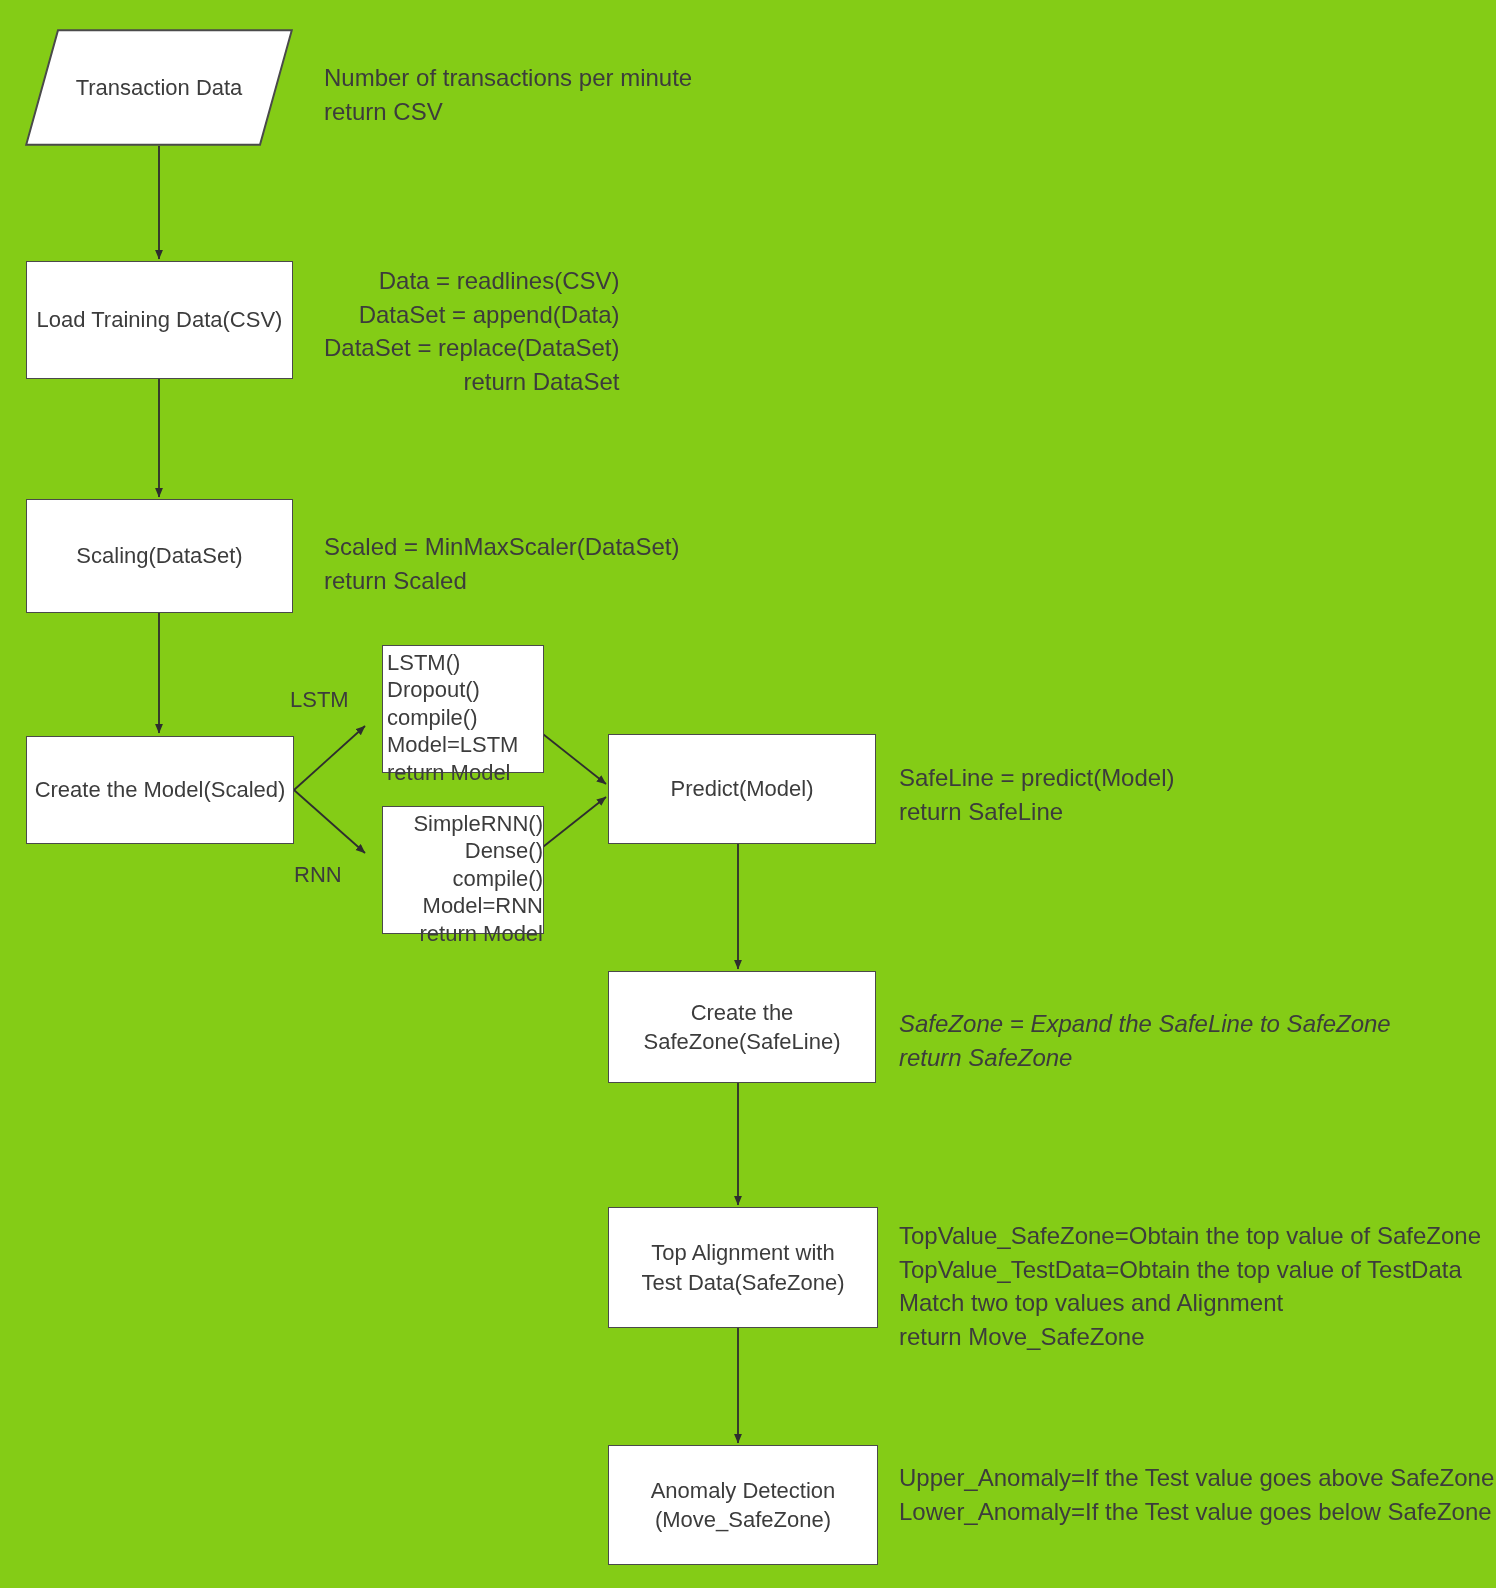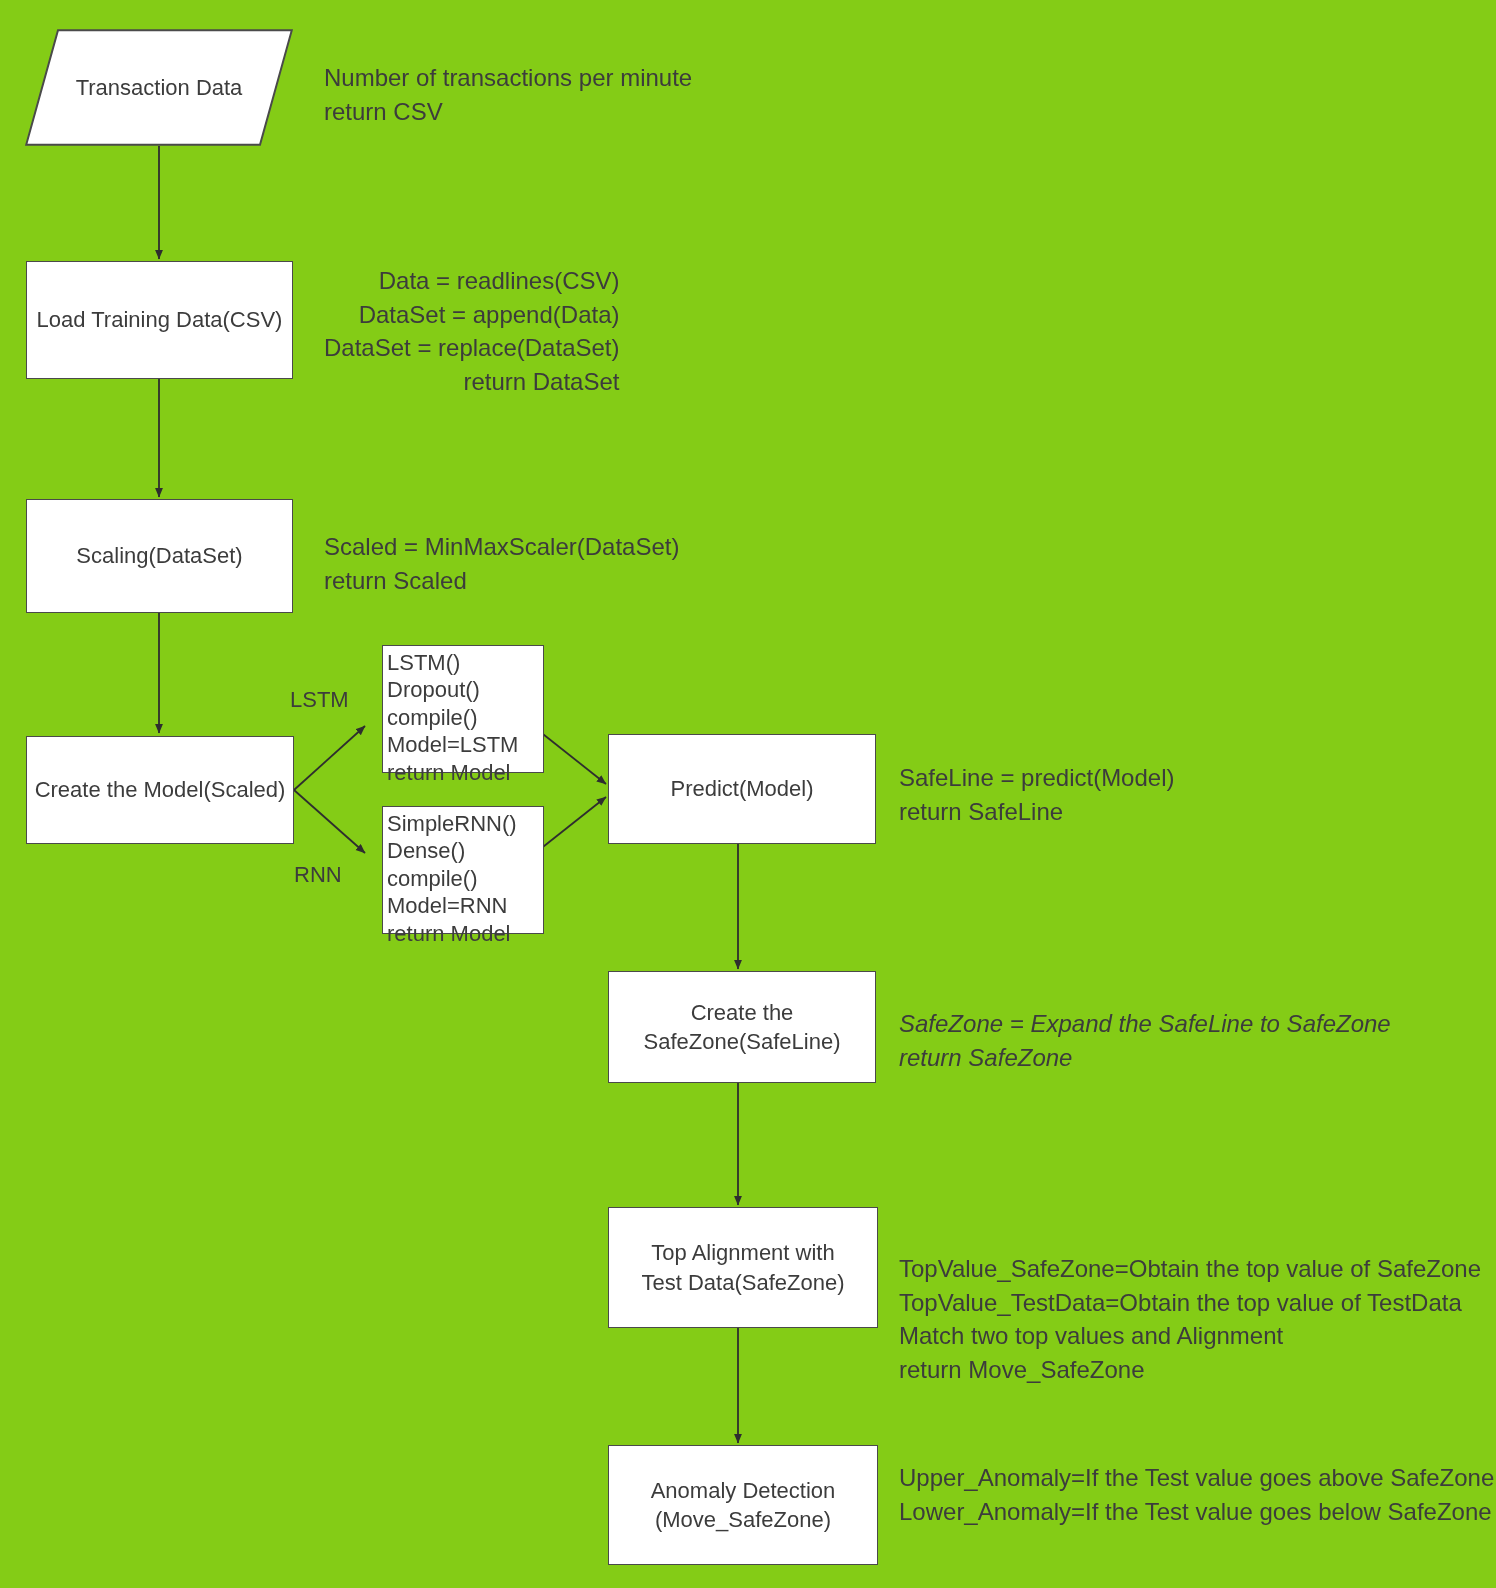"SimpleRNN()" div.node { text-align: none -> right }
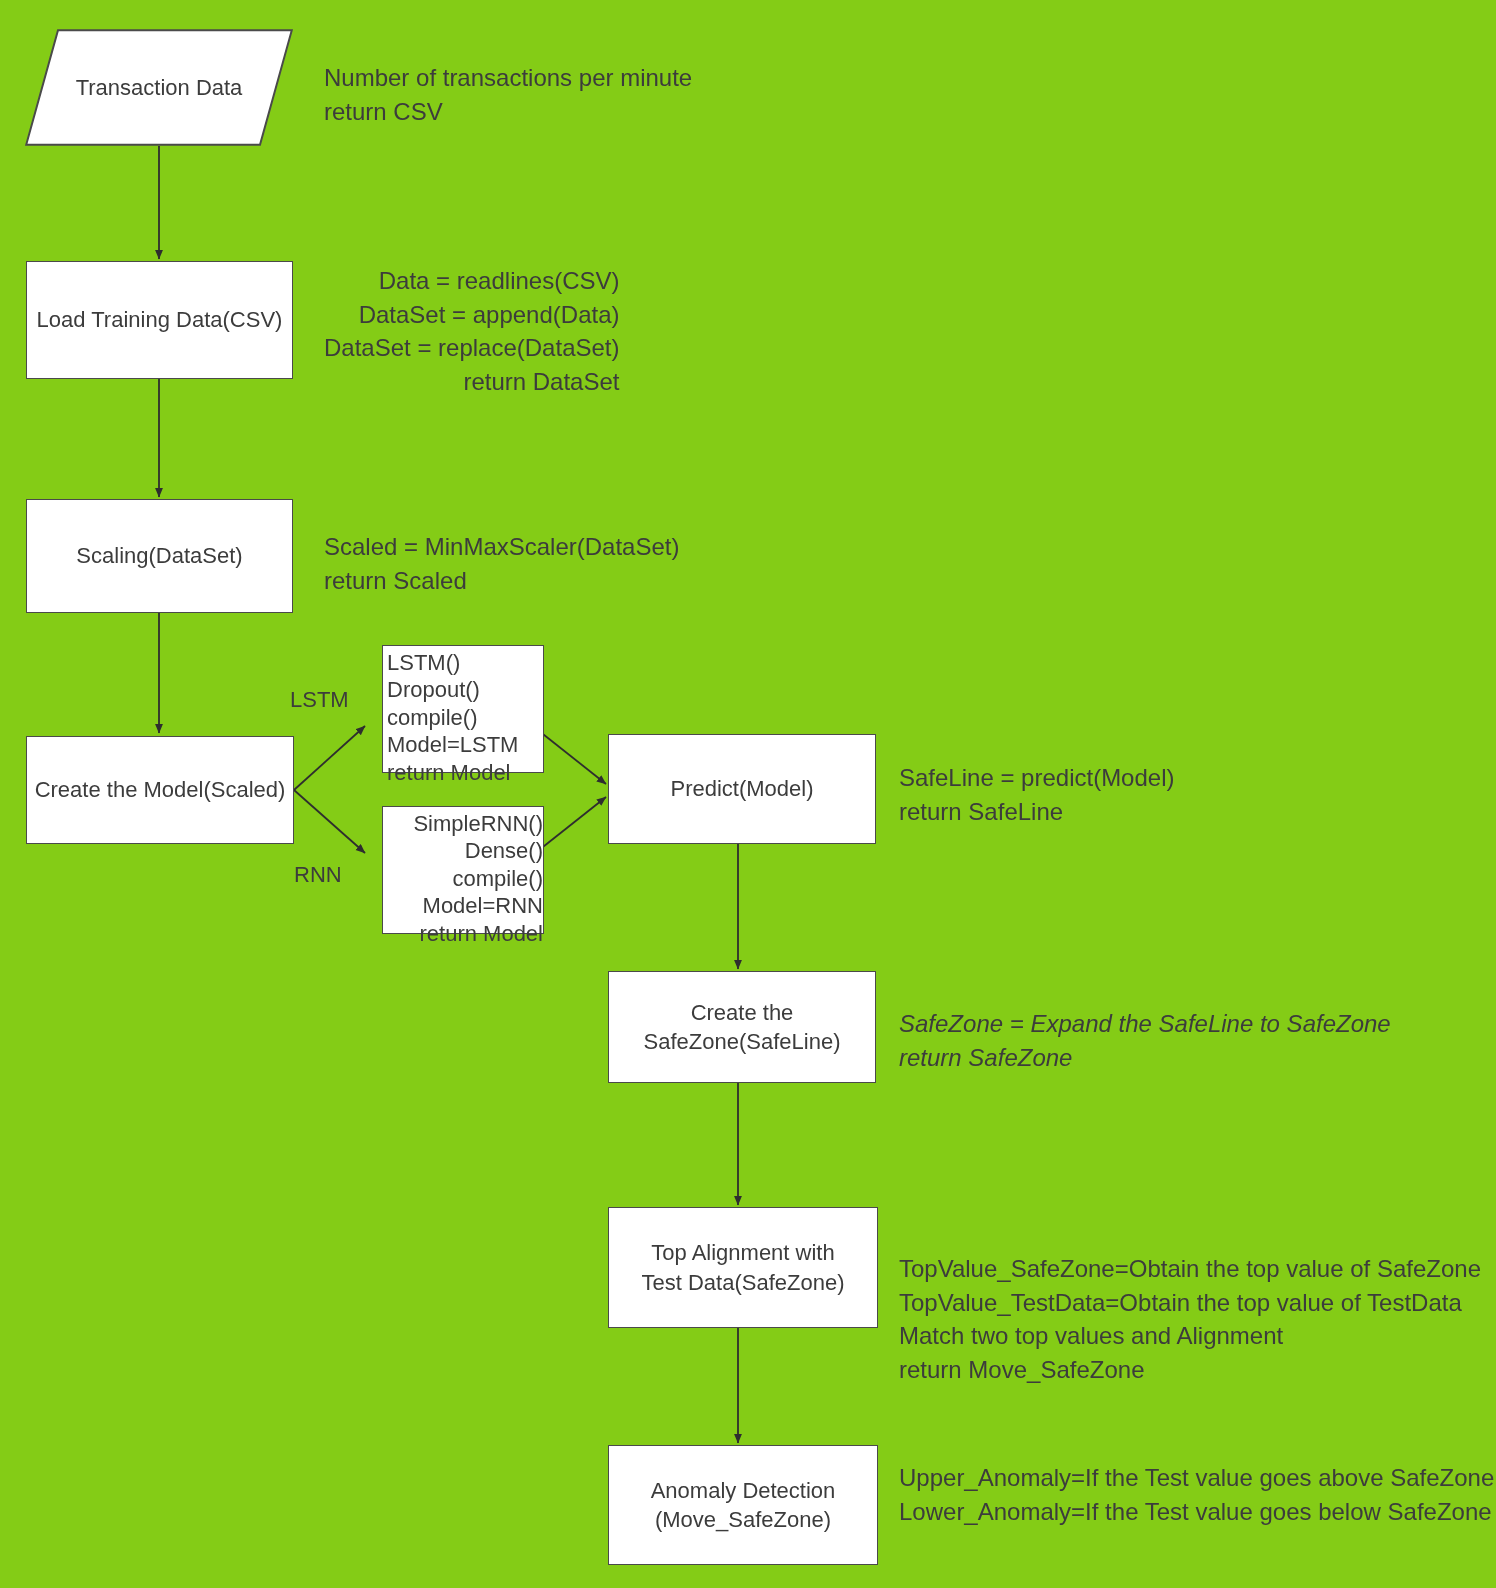"TopValue_SafeZone=Obtain the top value" div.annotation { top: 1252px -> 1219px }
